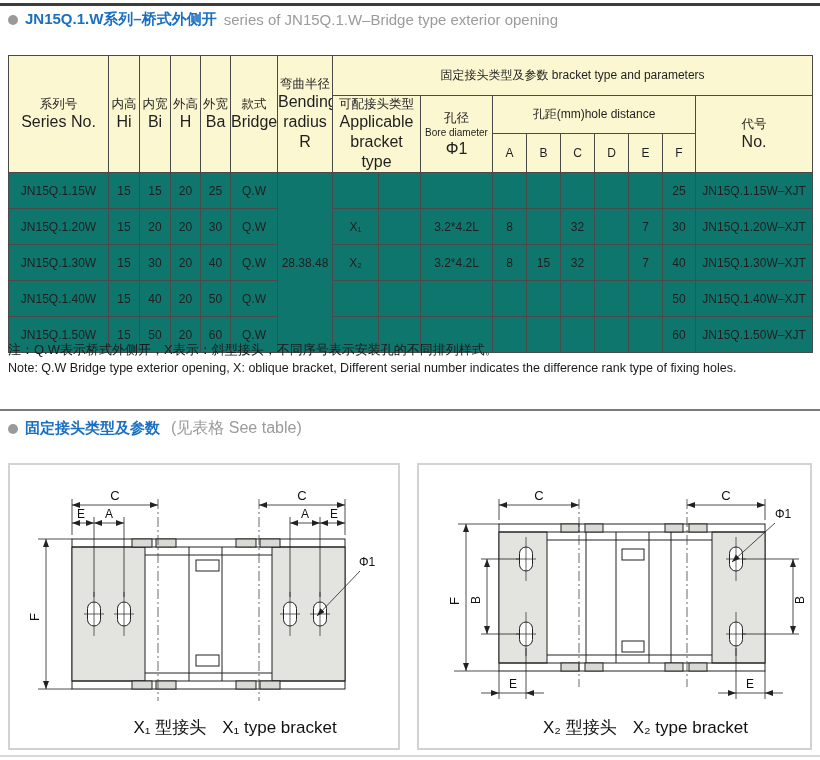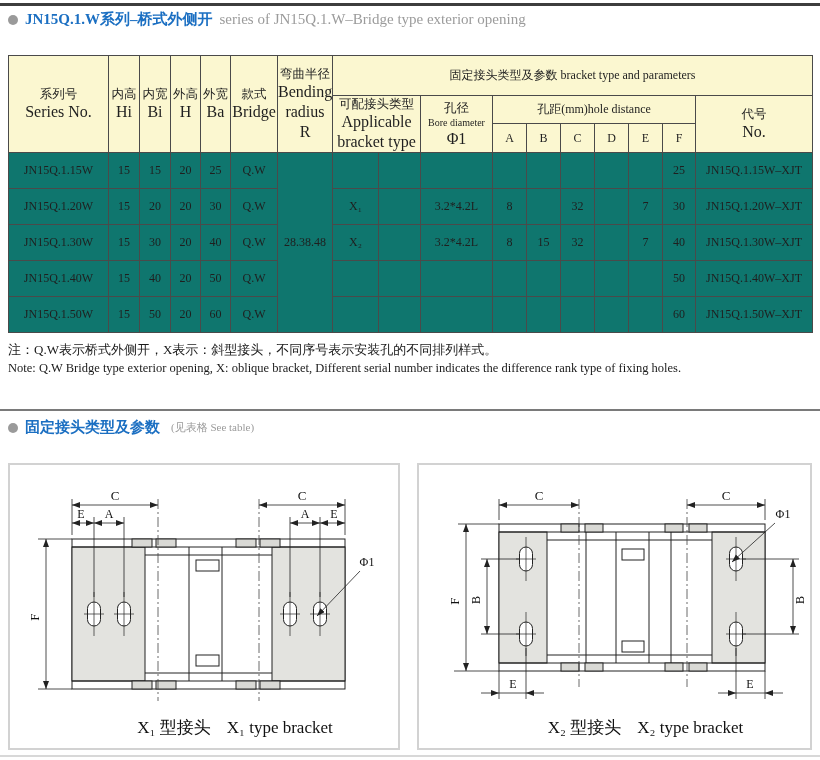"JN15Q.1.W系列–桥式外侧开" .page { font-family: Liberation Serif, serif -> Liberation Sans, sans-serif }
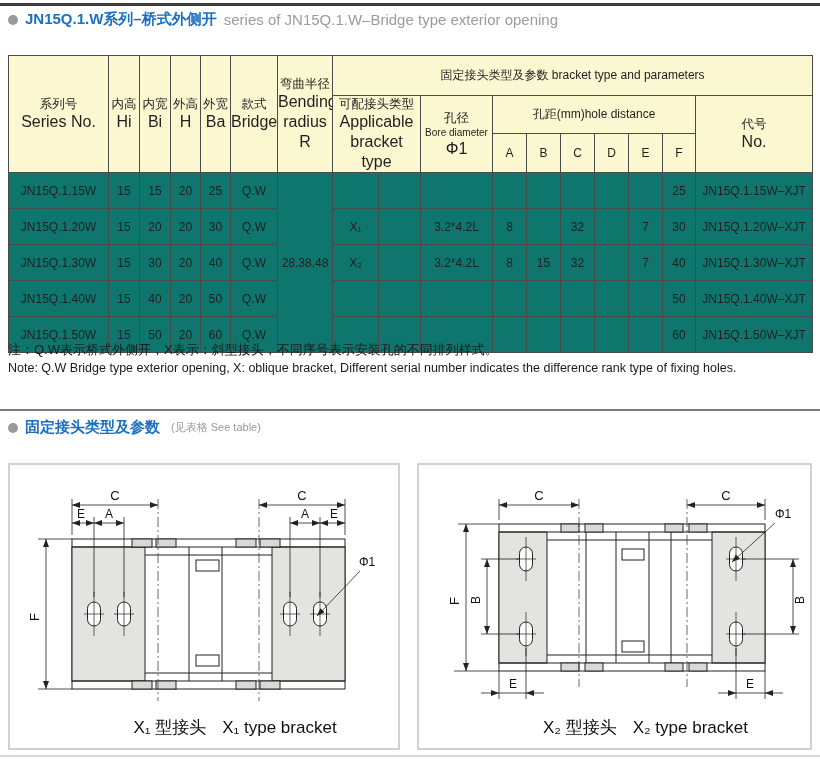"(见表格 See table)" .sec-title .t-aside { font-size: 11px -> 16px }
